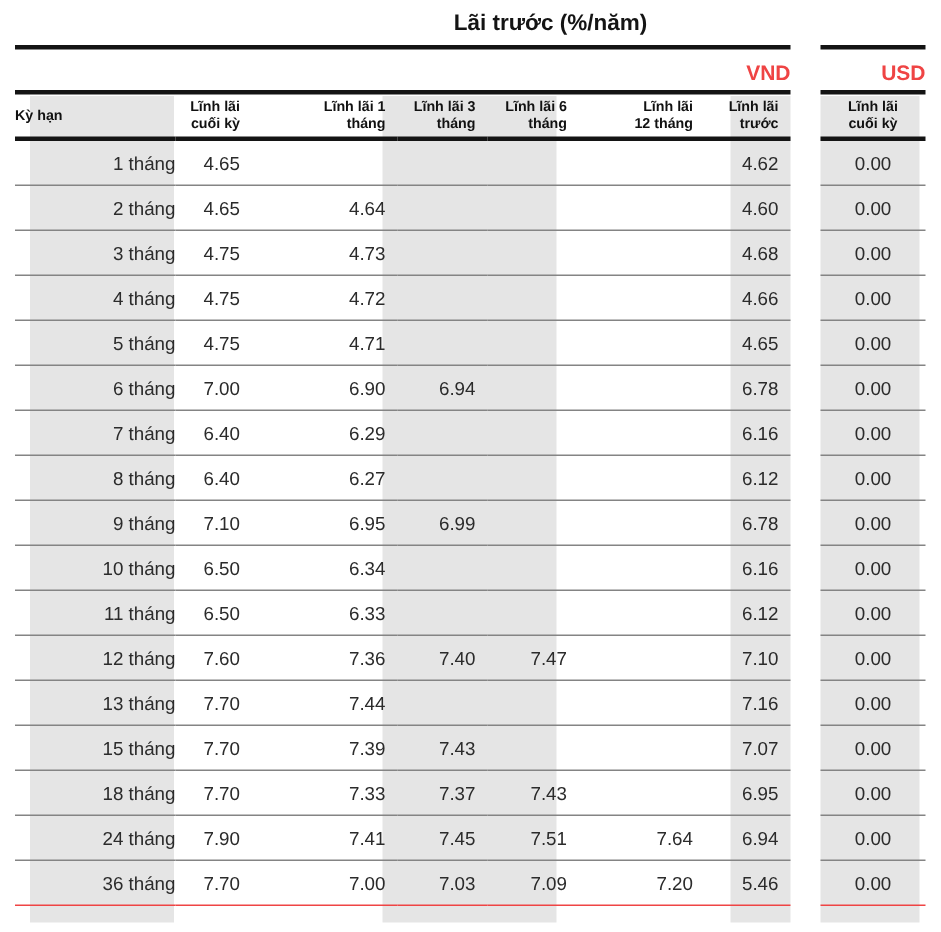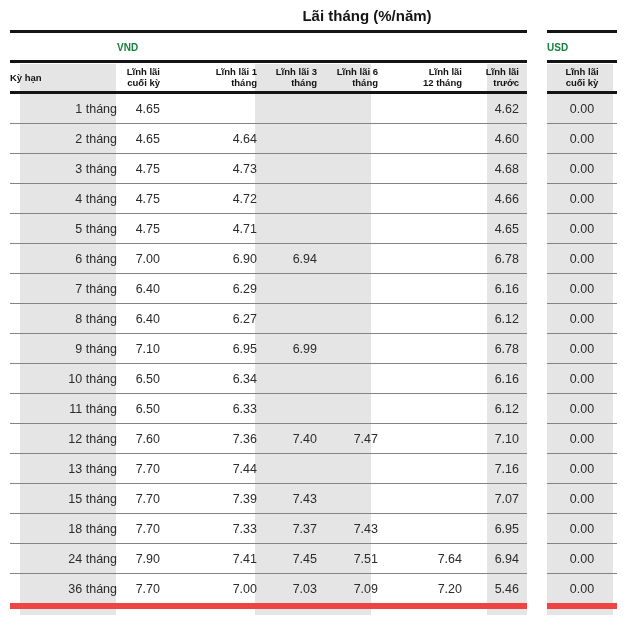"Lãi tháng (%/năm)" div.page-title { text: tháng -> trước }
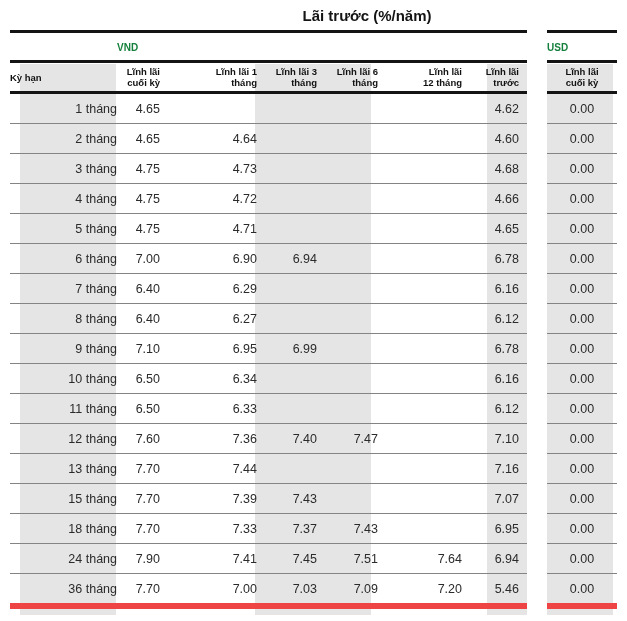"VND" .grp-label { color: #15803d -> #ef4444; font-size: 10px -> 14px; text-align: left -> right }
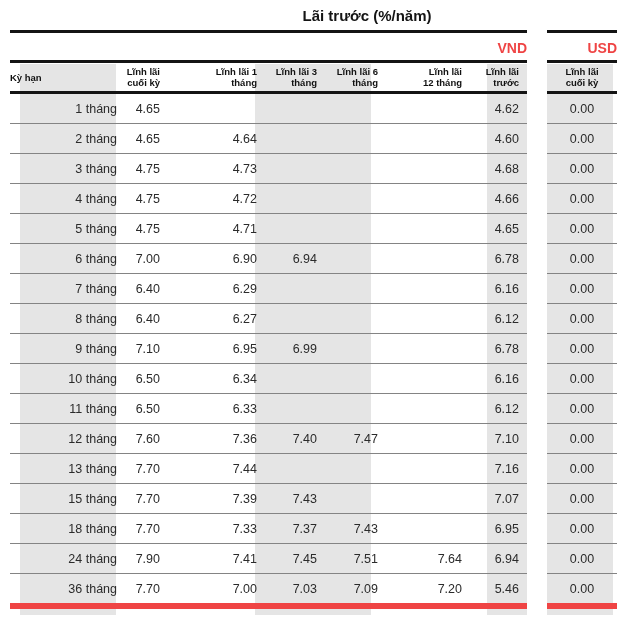"36 tháng" tr.row:last-child td { border-bottom: 6px solid #ef4444 -> 1px solid #ef4444 }
